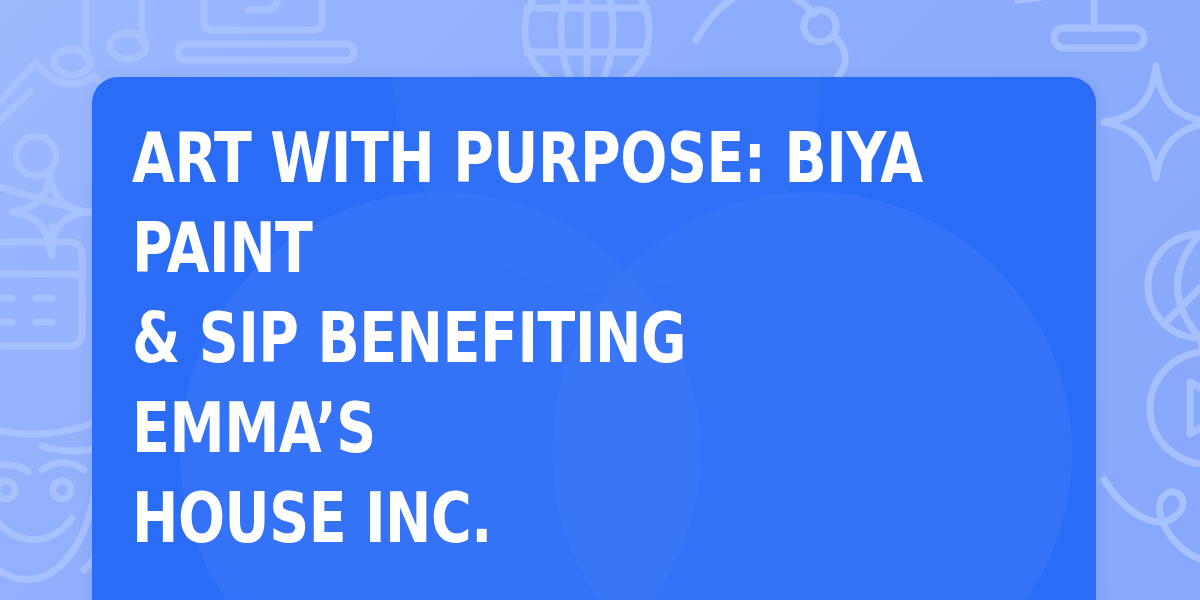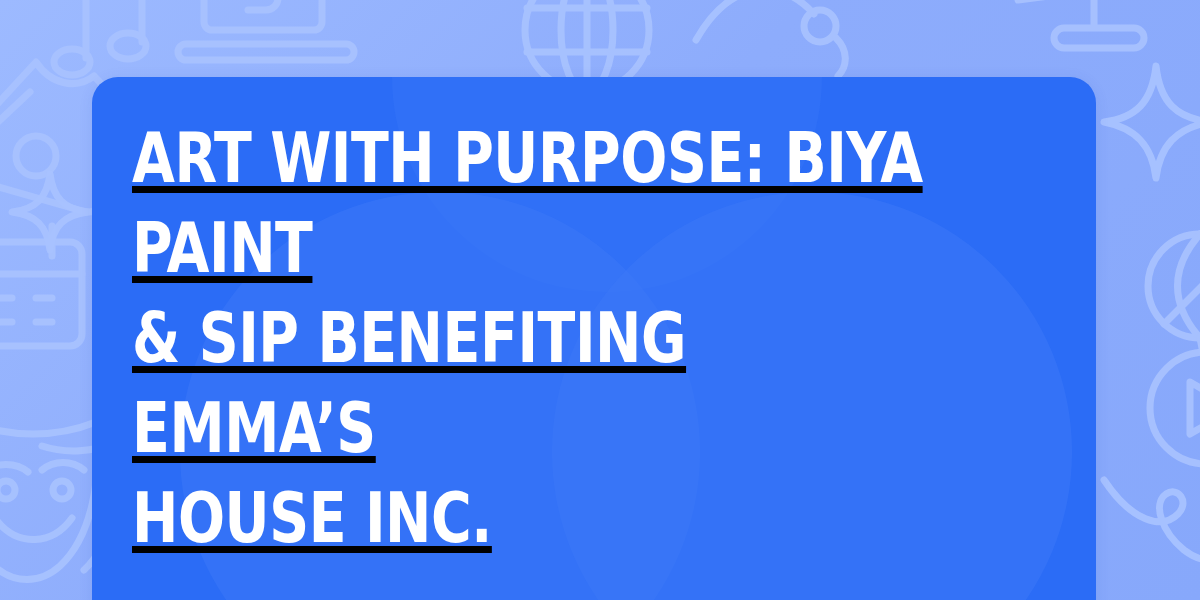"ART WITH PURPOSE: BIYA PAINT" .card-inner { text-decoration: underline -> none }
